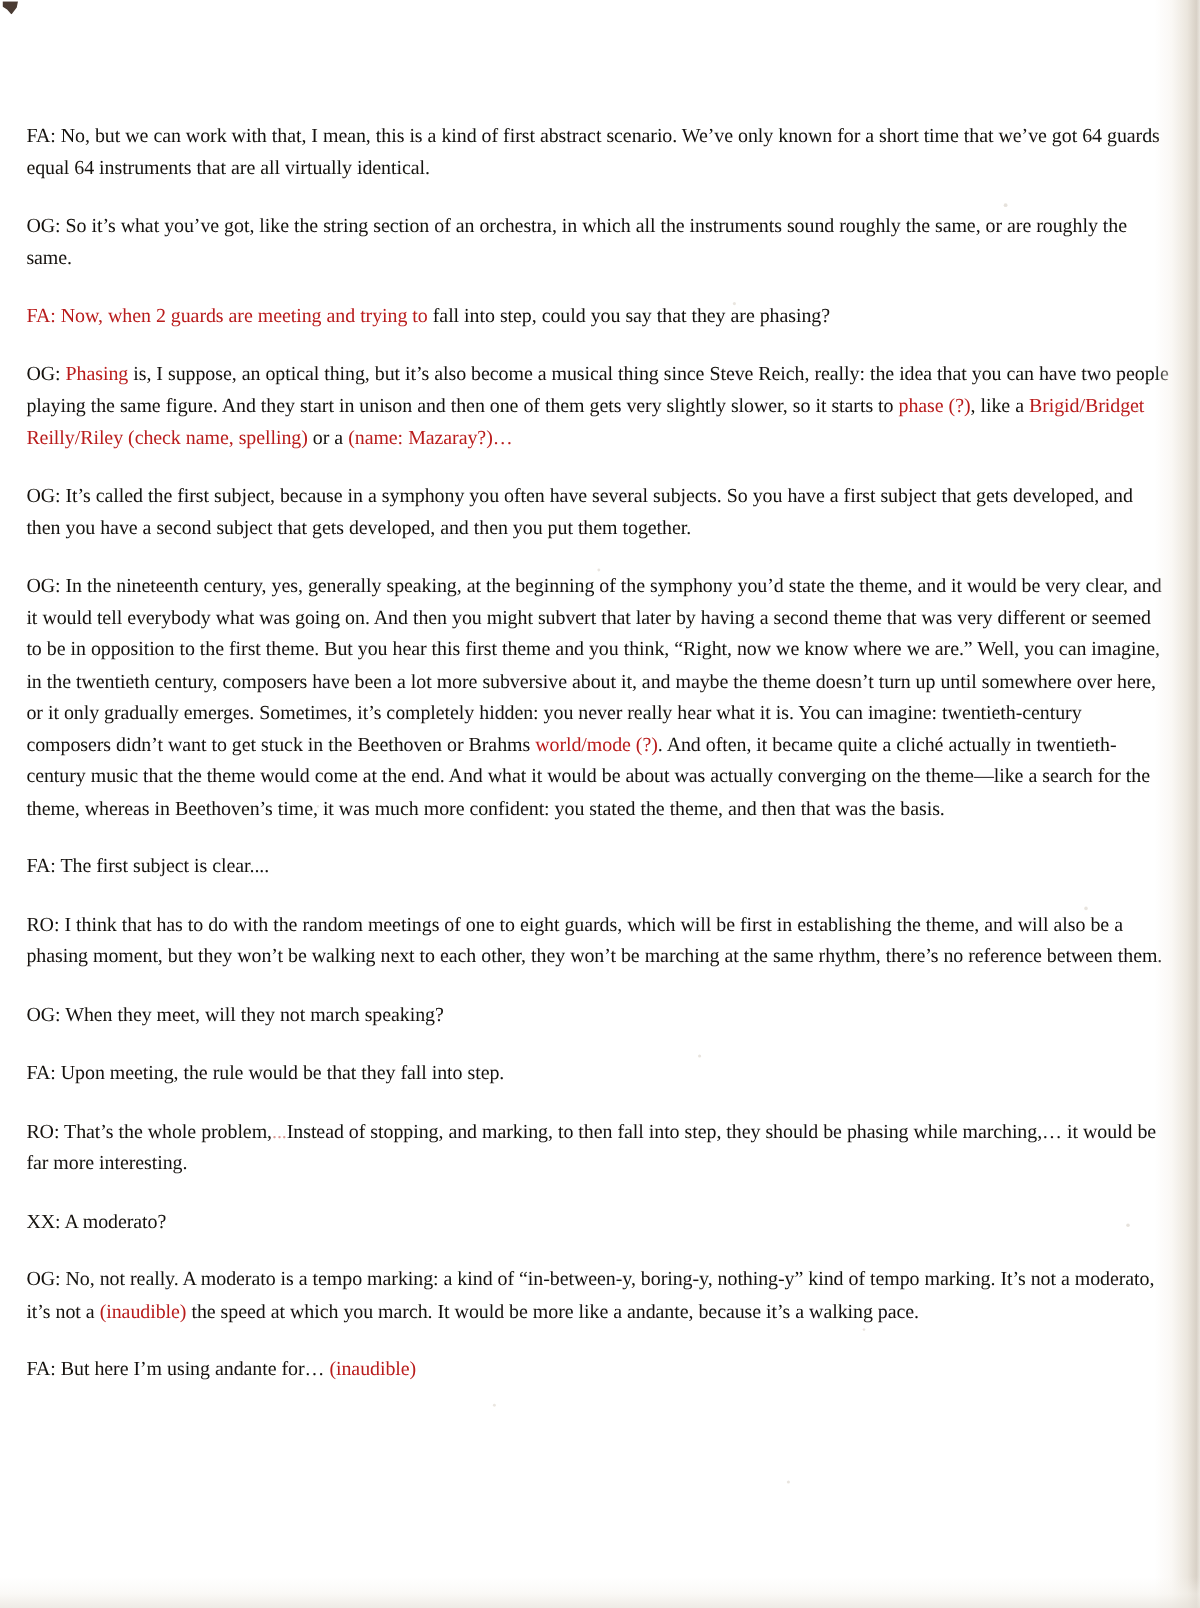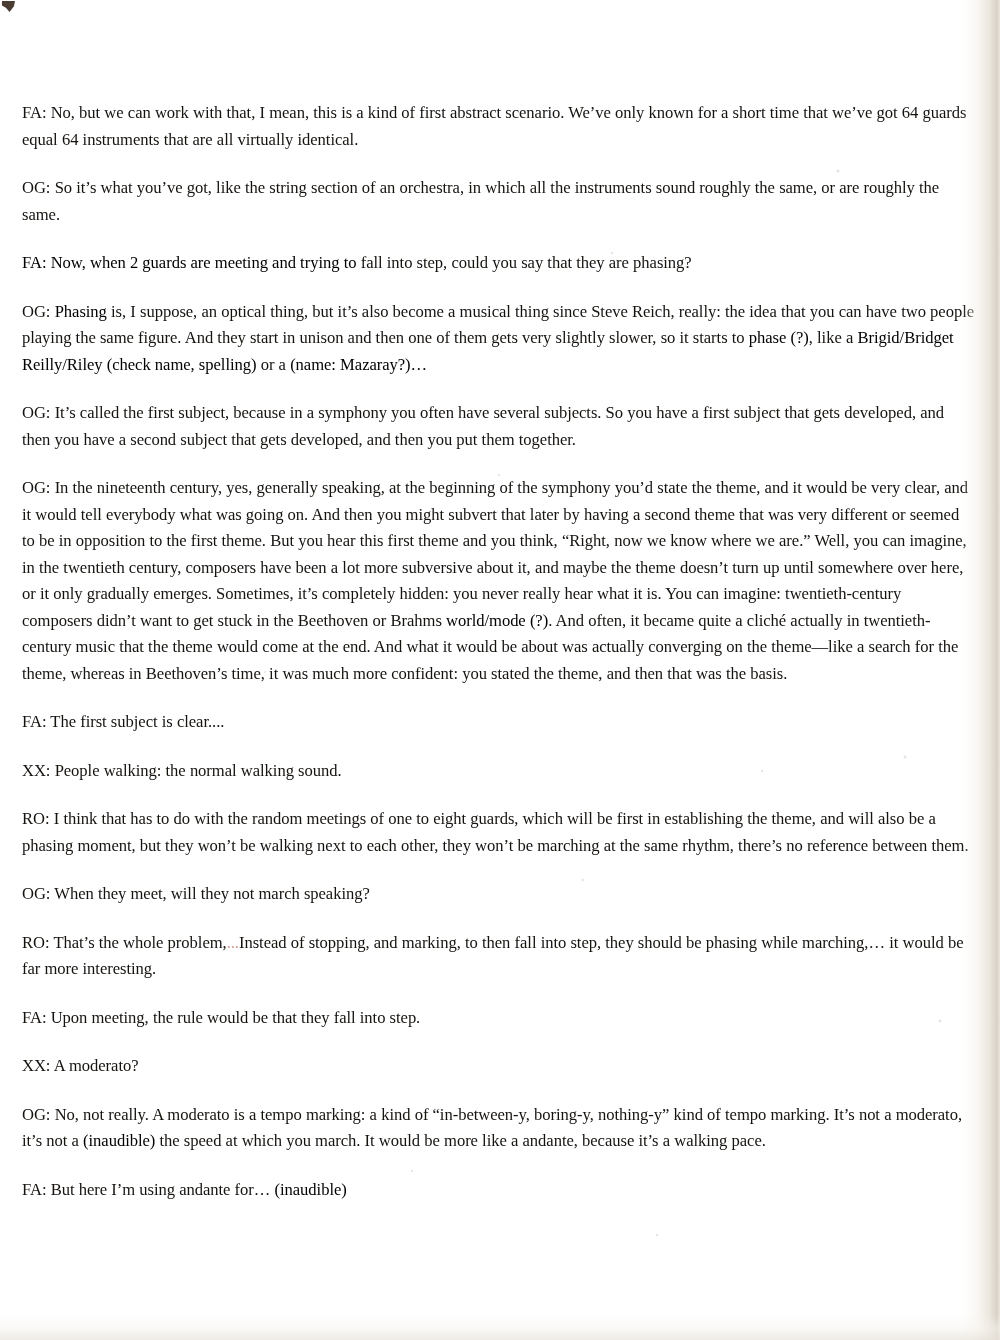"FA: Now, when 2 guards" .rd { color: #000000 -> #b91c1c }
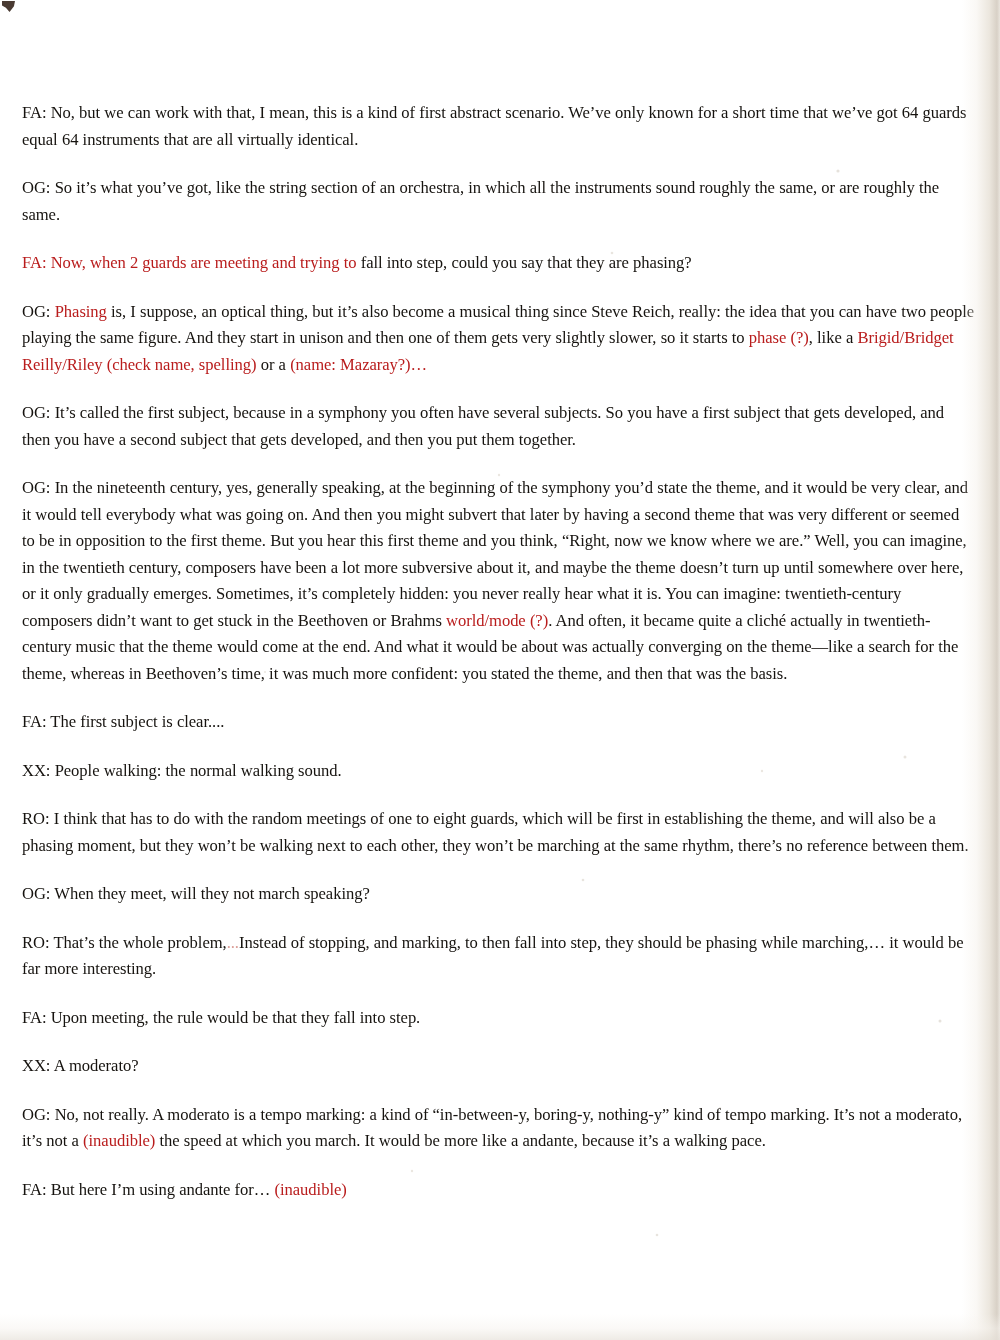"XX: People walking: the normal" p.para { html: <p><span>XX: People walking: the normal walking sound.</span></p> -> none }
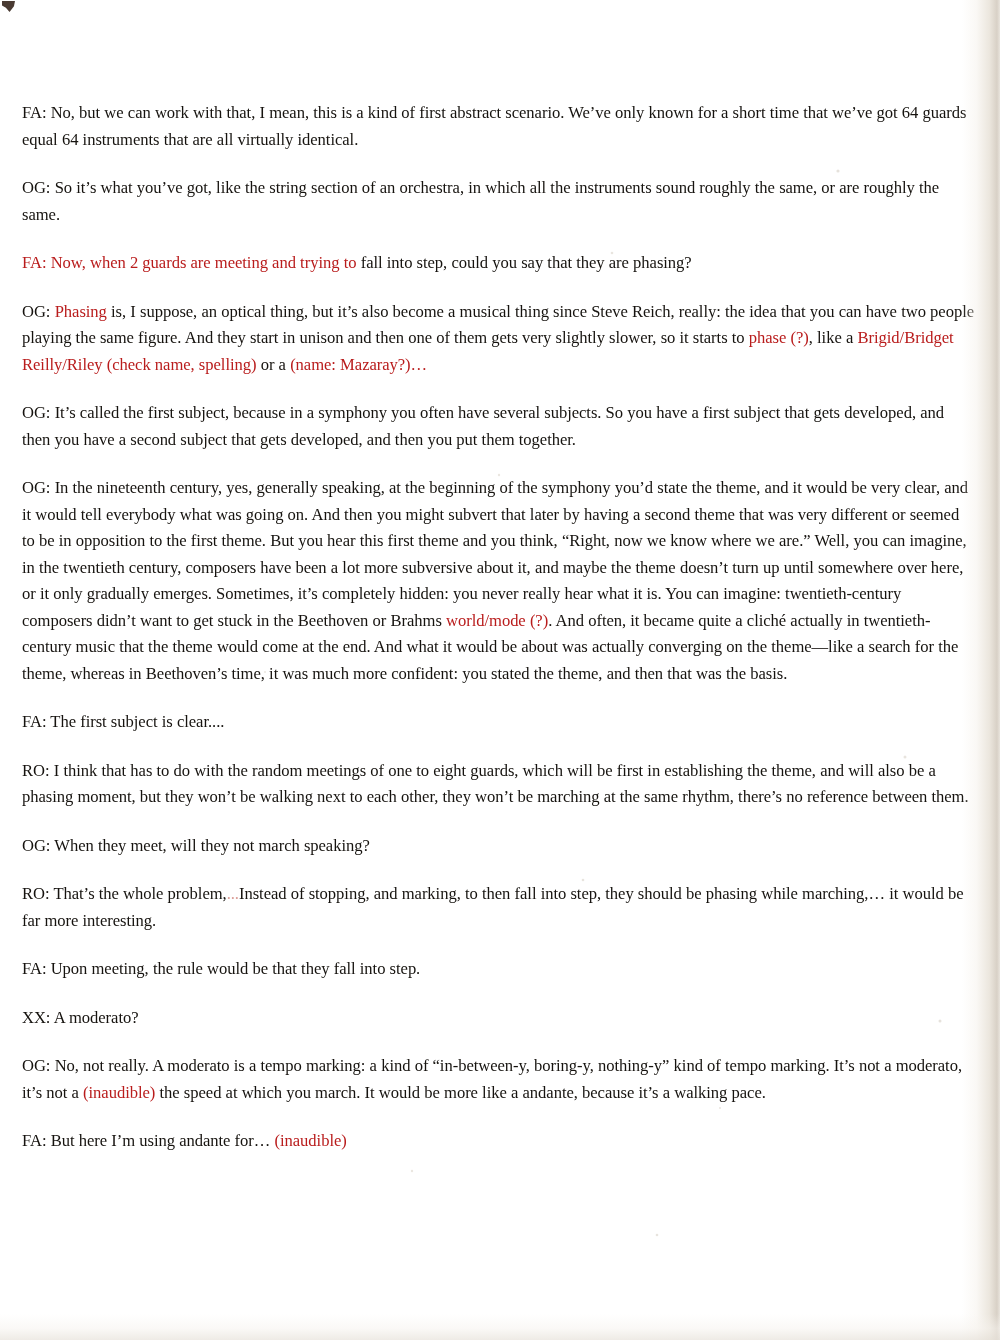"RO: That’s the whole problem,...Instead" p.para { order: before "FA: Upon meeting, the rule" -> after "FA: Upon meeting, the rule" }
